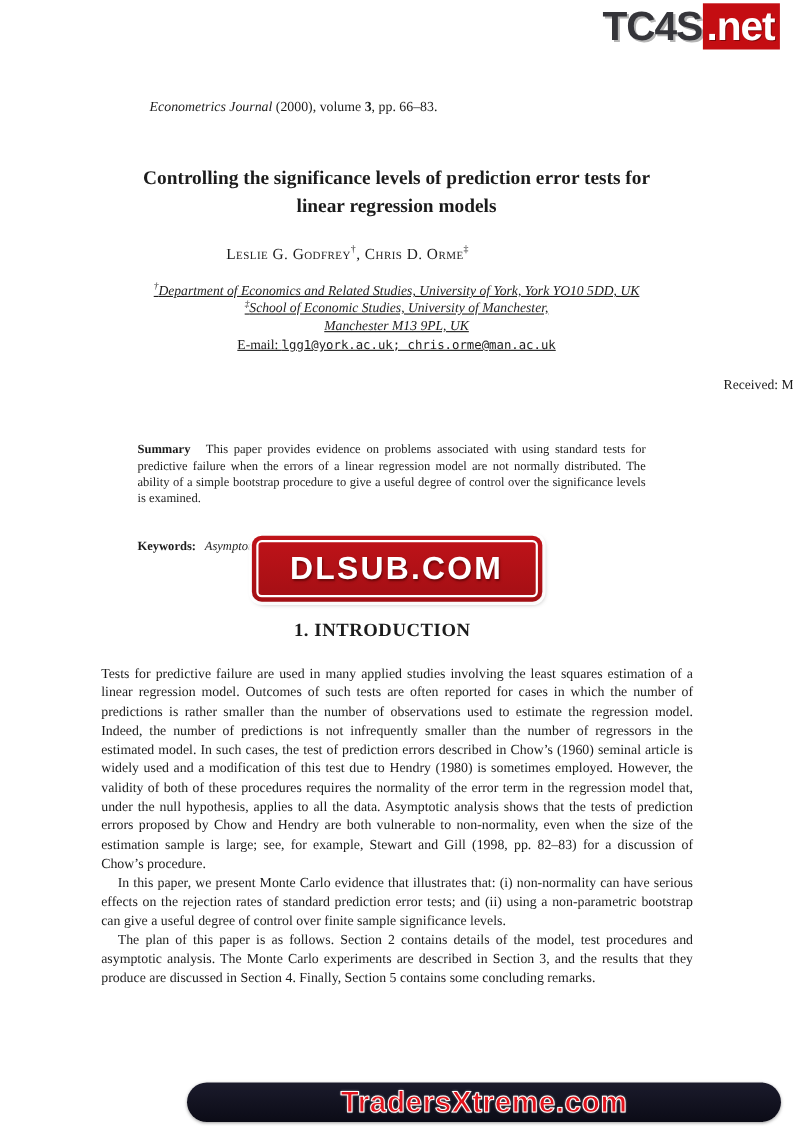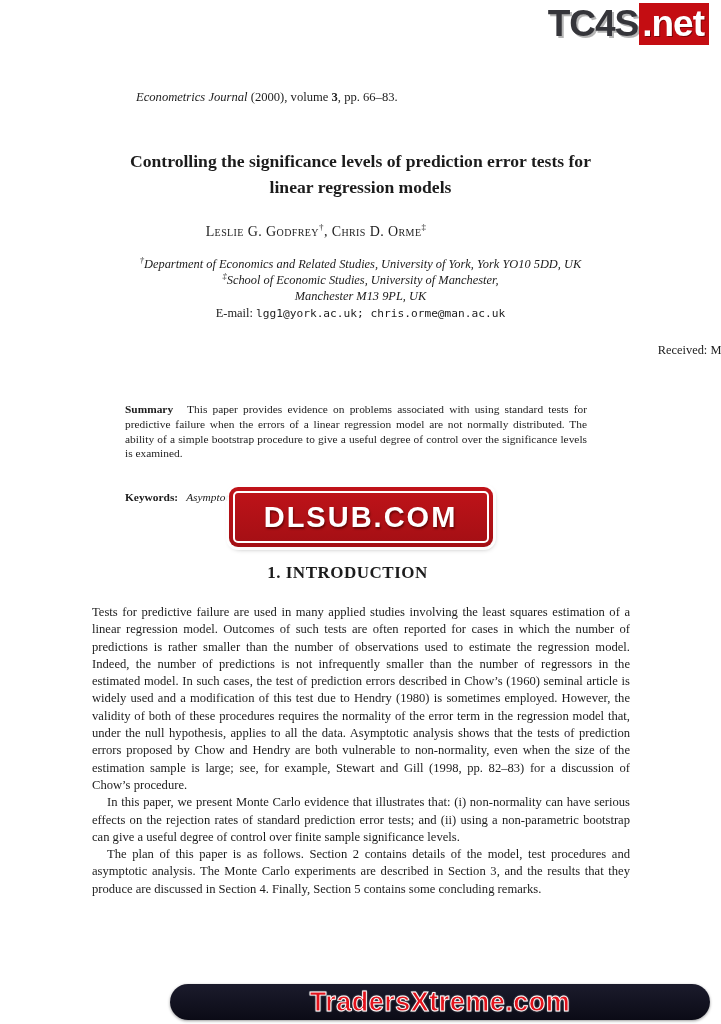"†Department of Economics and Related" .affils { text-decoration: none -> underline }
